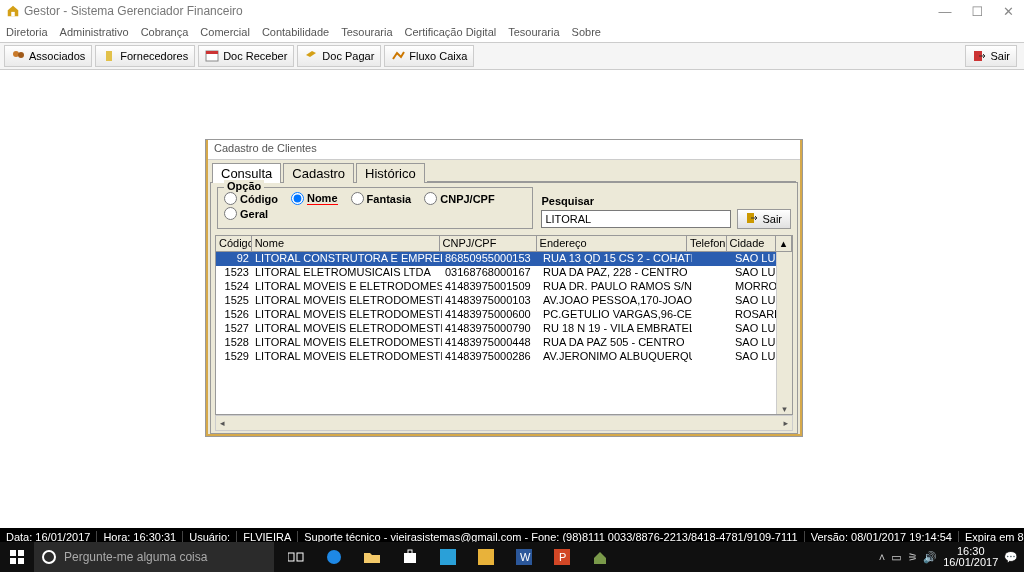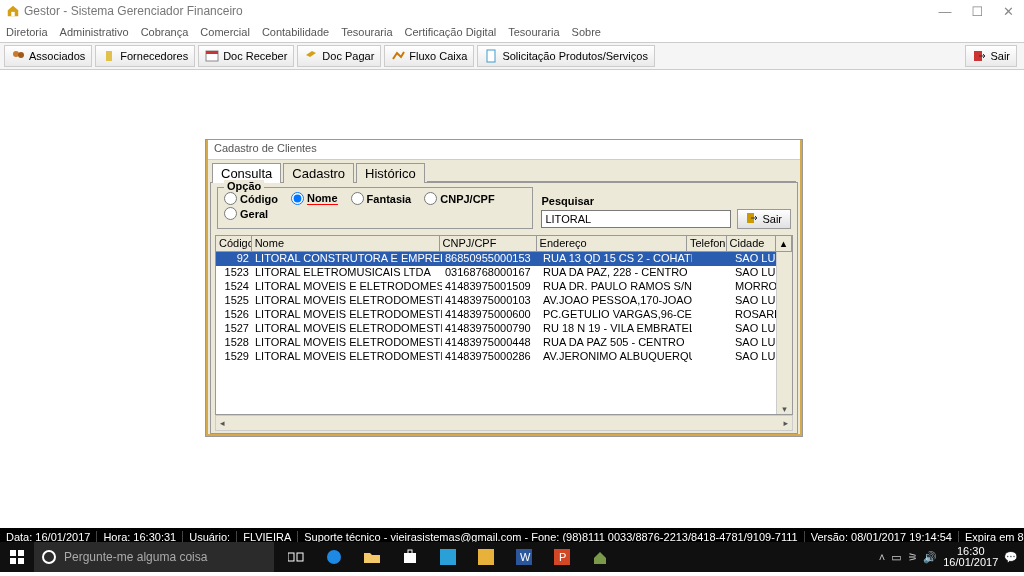"Solicitação Produtos/Serviços" div.tbtn { html: <div> <span> <svg> <rect></rect> </svg> </span> <span>Solicitação Produtos/Serviços</span> </div> -> none }
